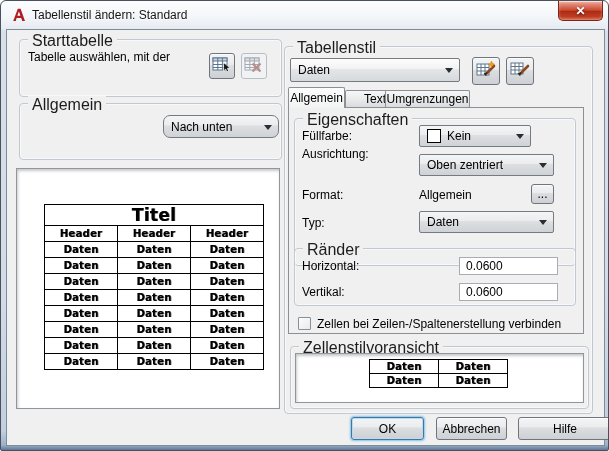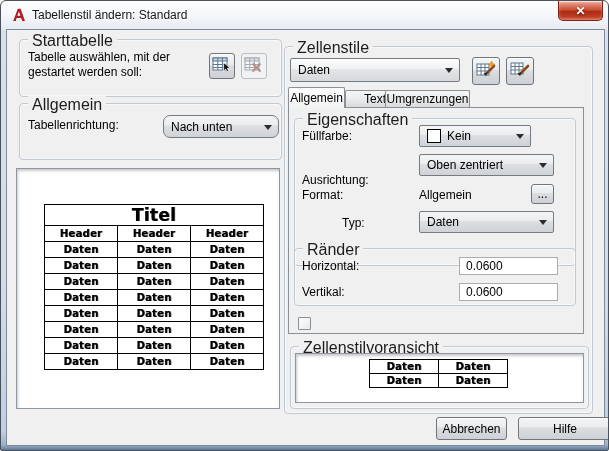"Zellenstile" span.grouplabel { text: Zellenstile -> Tabellenstil }
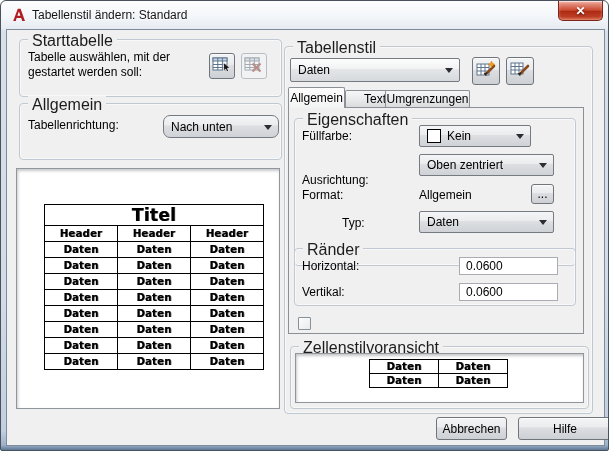"gestartet werden soll:" span.lbl { html: <span>gestartet werden soll:</span> -> none }
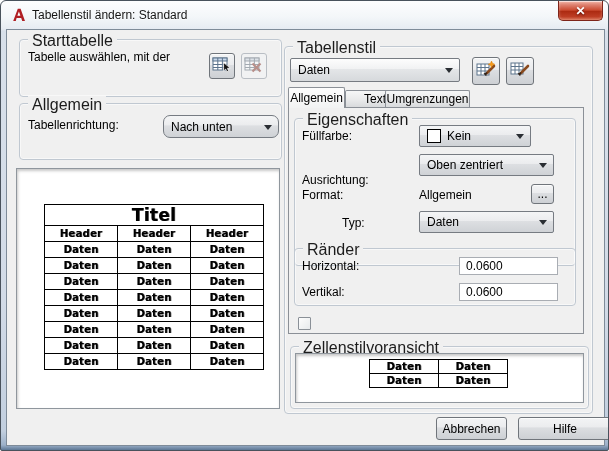"Tabellenrichtung:" span.lbl { html: <span>Tabellenrichtung:</span> -> none }
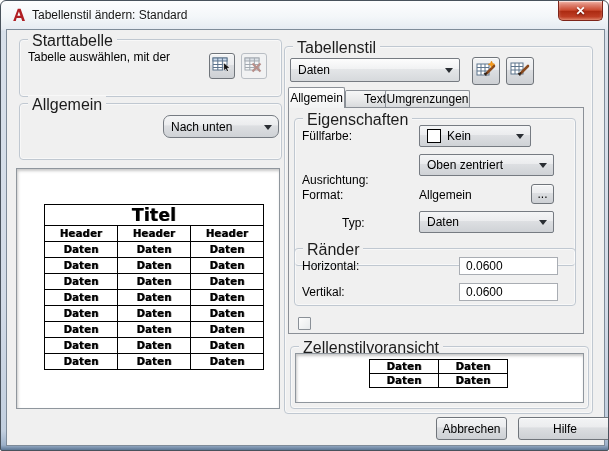"Ausrichtung:" span.lbl { top: 172px -> 146px }
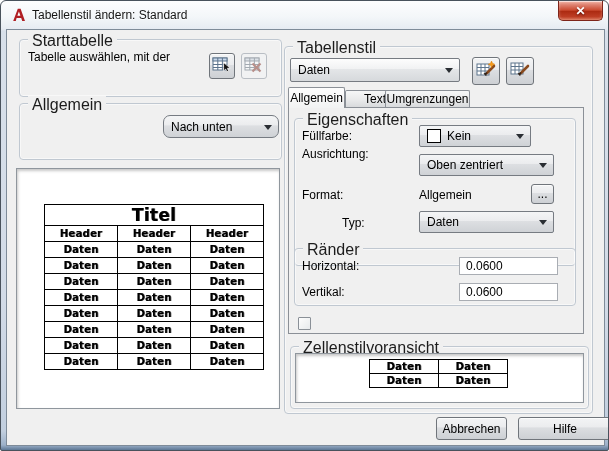"Typ:" span.lbl { margin-left: 40px -> none }
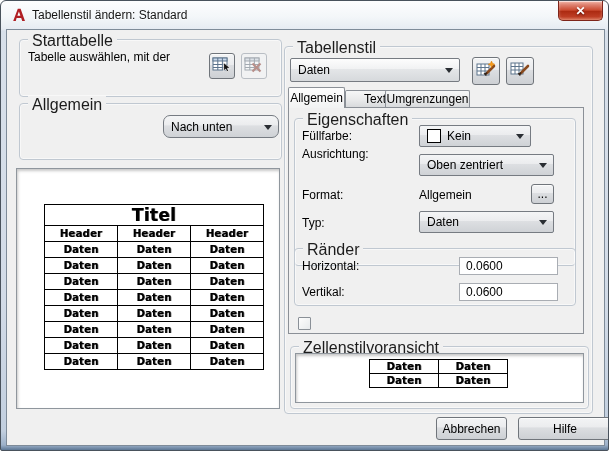"Zellen bei Zeilen-/Spaltenerstellung" span.lbl { html: none -> <span>Zellen bei Zeilen-/Spaltenerstellung verbinden</span> }
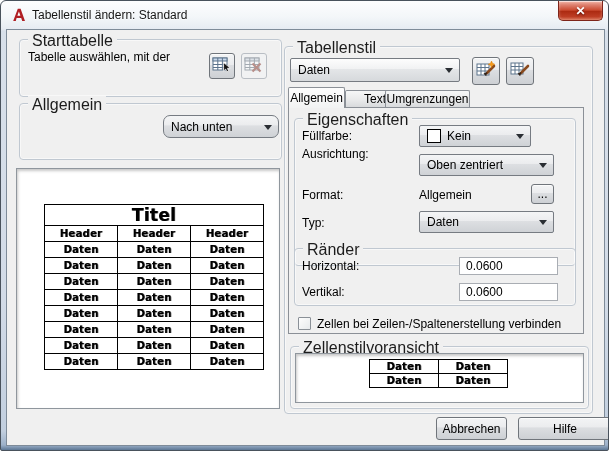"OK" div.btn { html: none -> <div> <span>OK</span> </div> }
